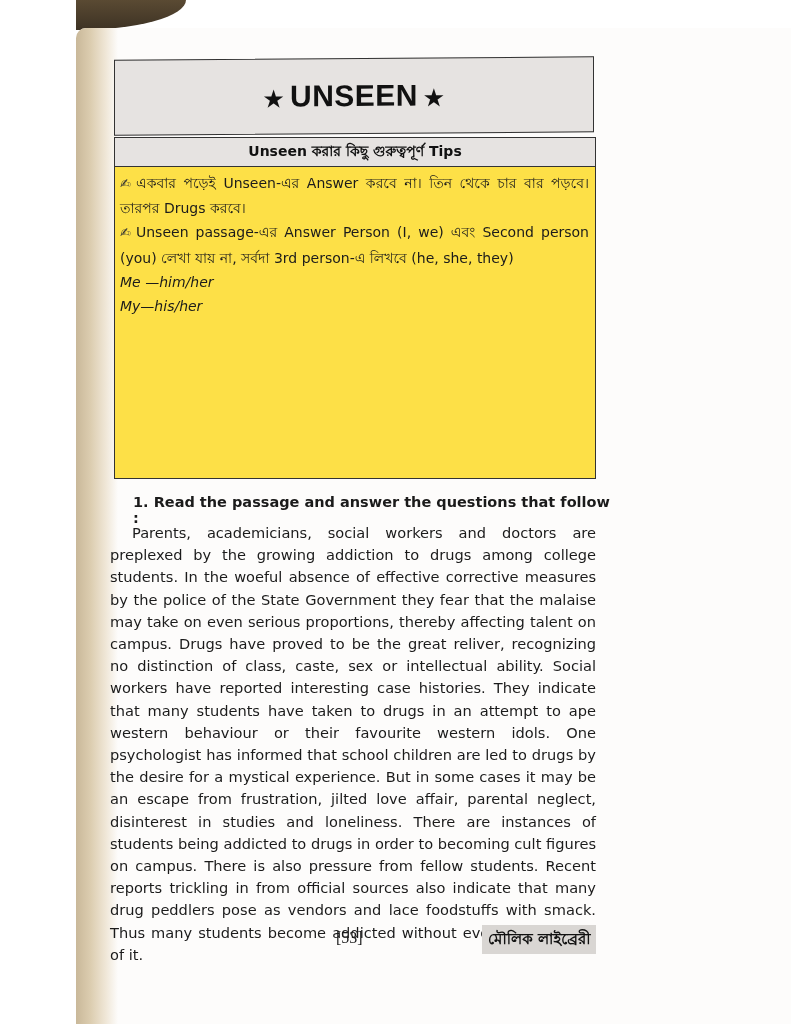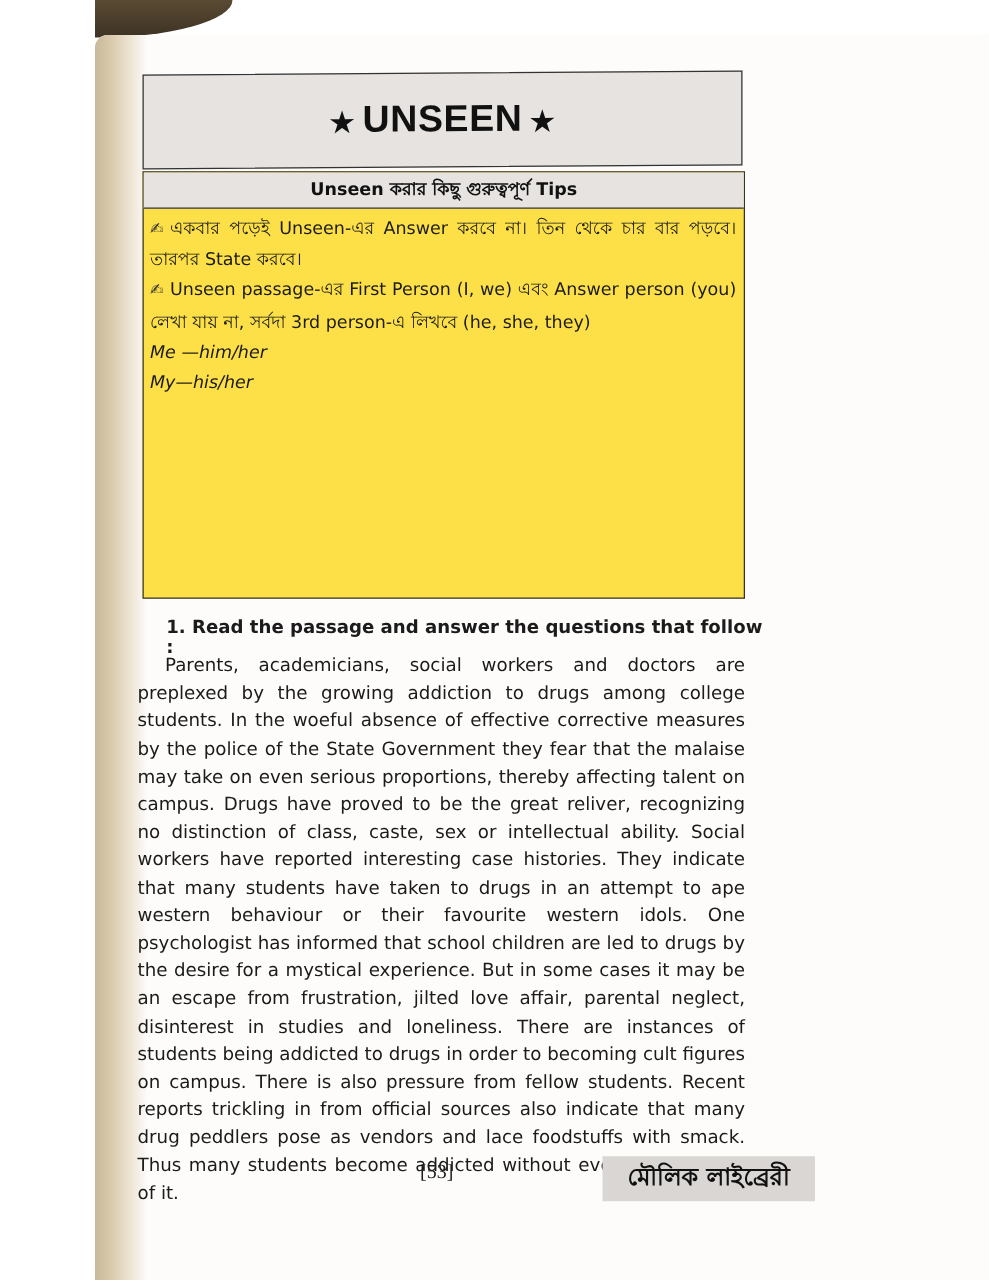"একবার পড়েই Unseen-এর Answer করবে" span { text: State -> Drugs }
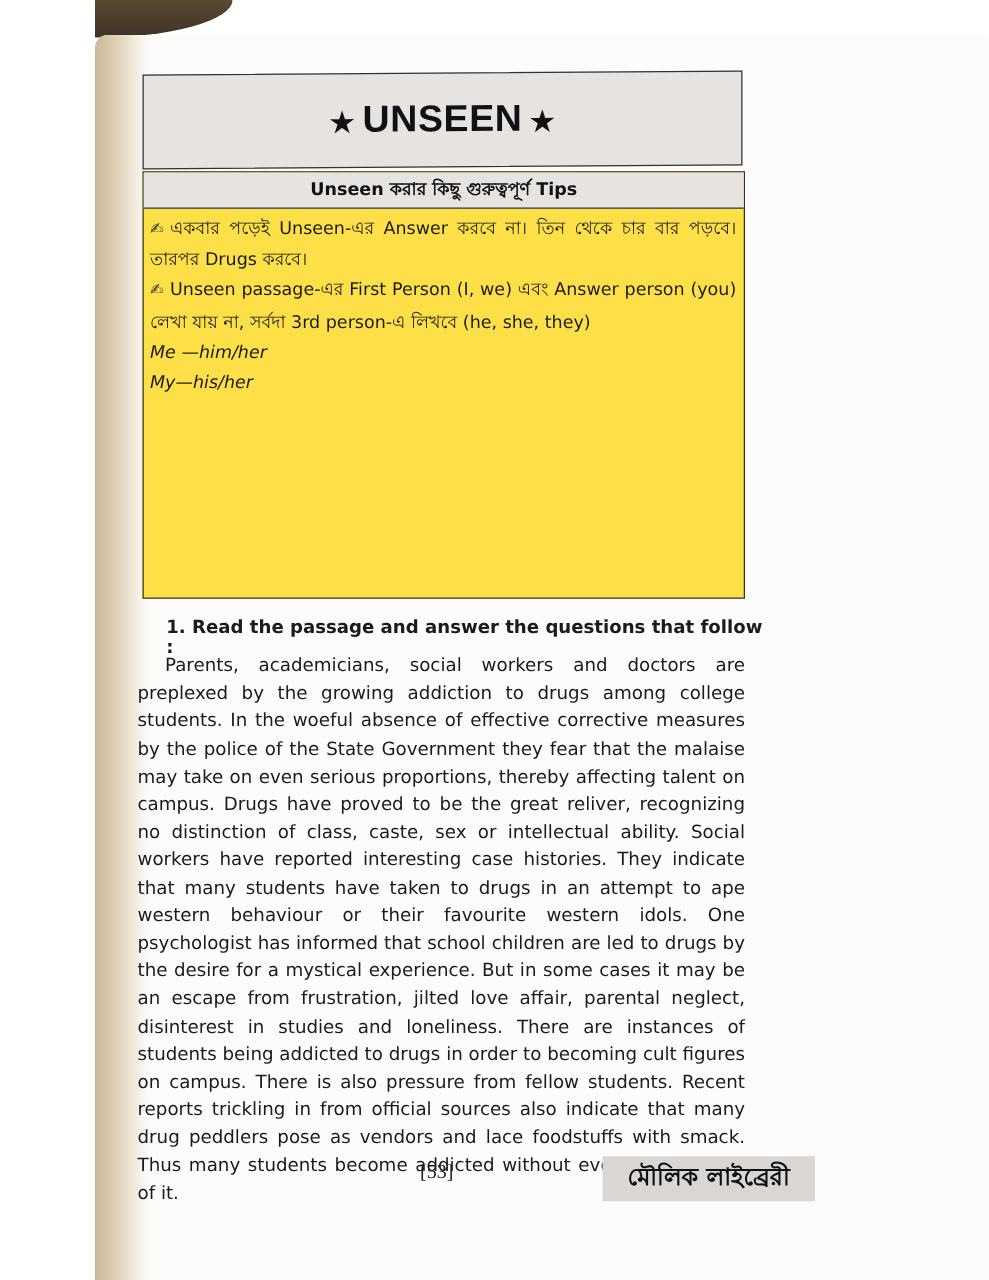"Unseen passage-এর First Person (I," span { text: First Person (I, we) এবং Answer -> Answer Person (I, we) এবং Second }
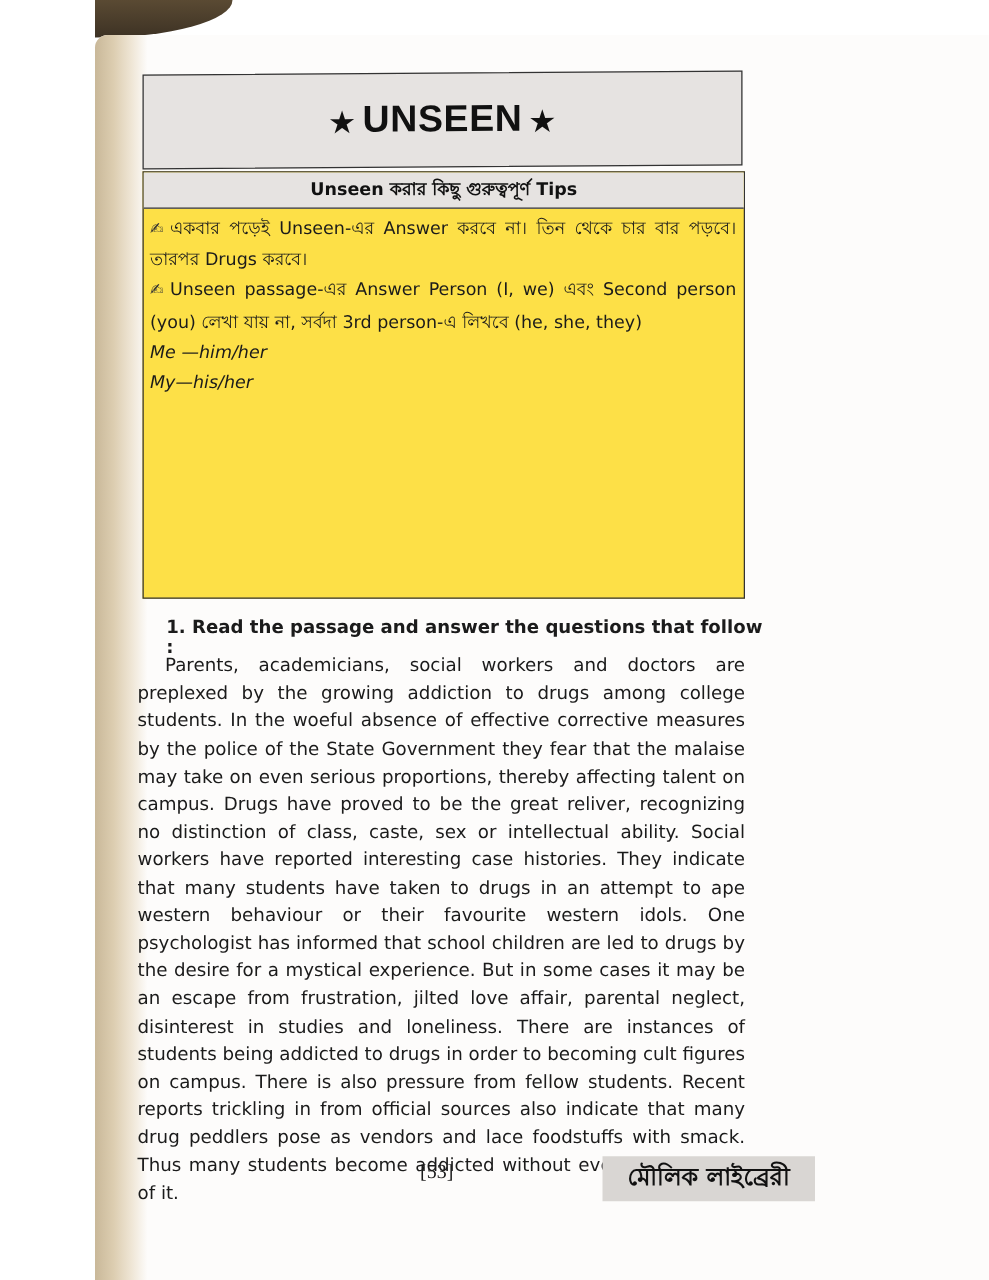"মৌলিক লাইব্রেরী" .publisher { font-size: 19px -> 15px; padding: 2px 20px -> 2px 6px }
